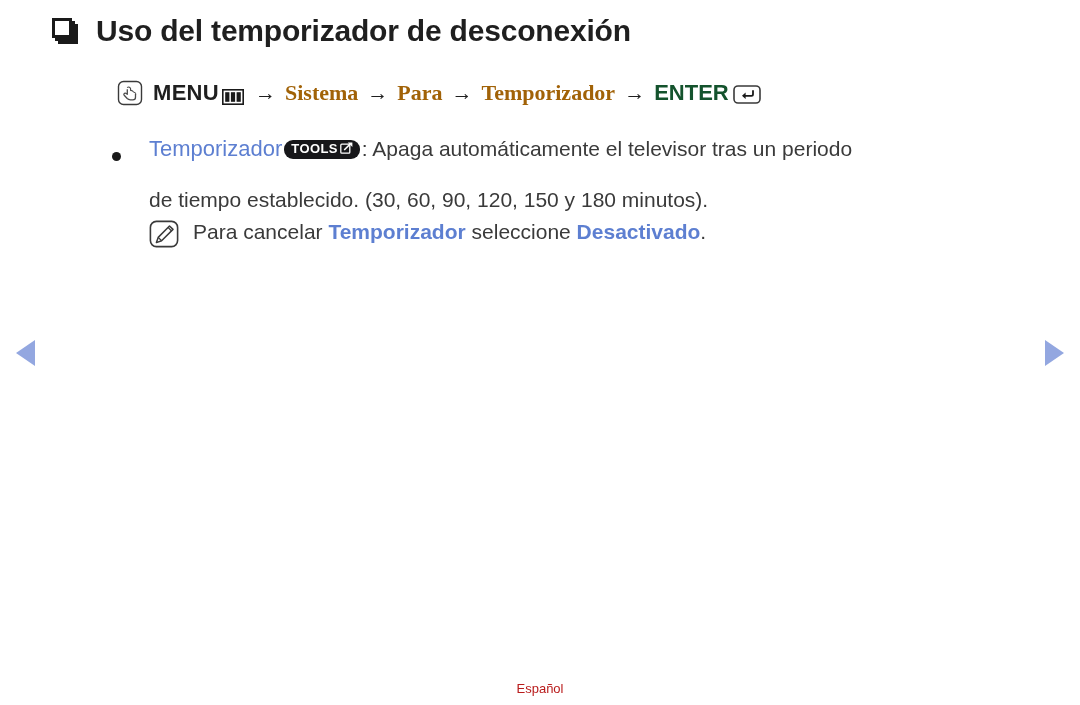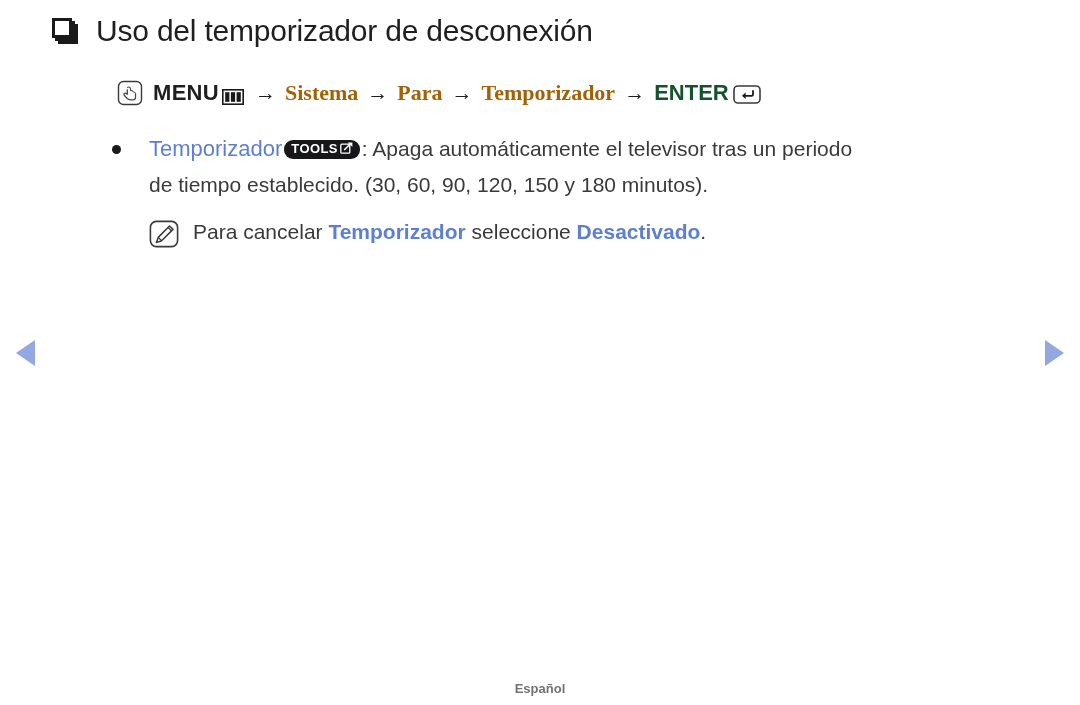"Uso del temporizador de desconexión" .title-text { font-weight: normal -> bold }
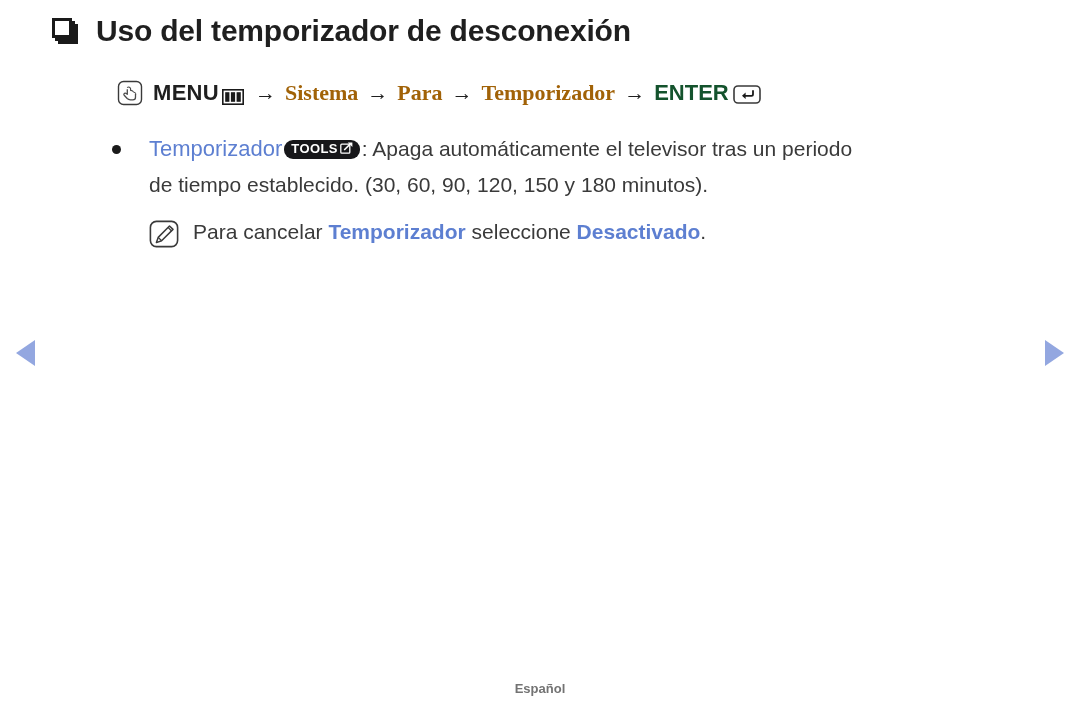"Temporizador TOOLS : Apaga" .bullet-line1 { align-items: flex-start -> center }
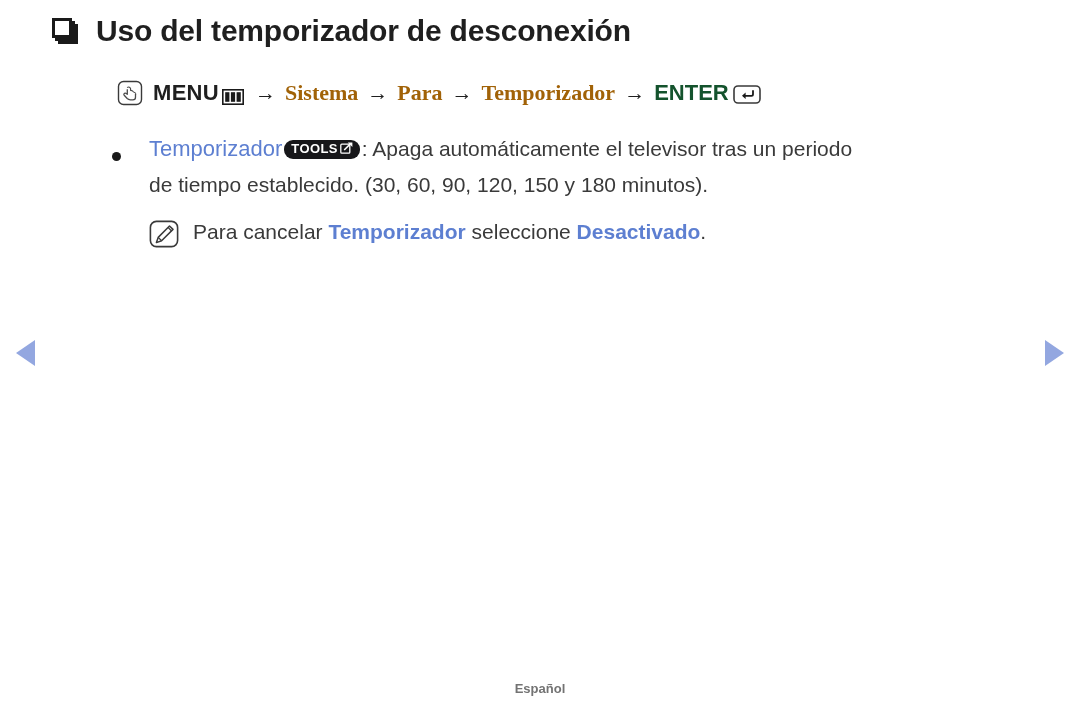"de tiempo establecido. (30, 60," .bullet-line2 { margin-top: none -> 15px }
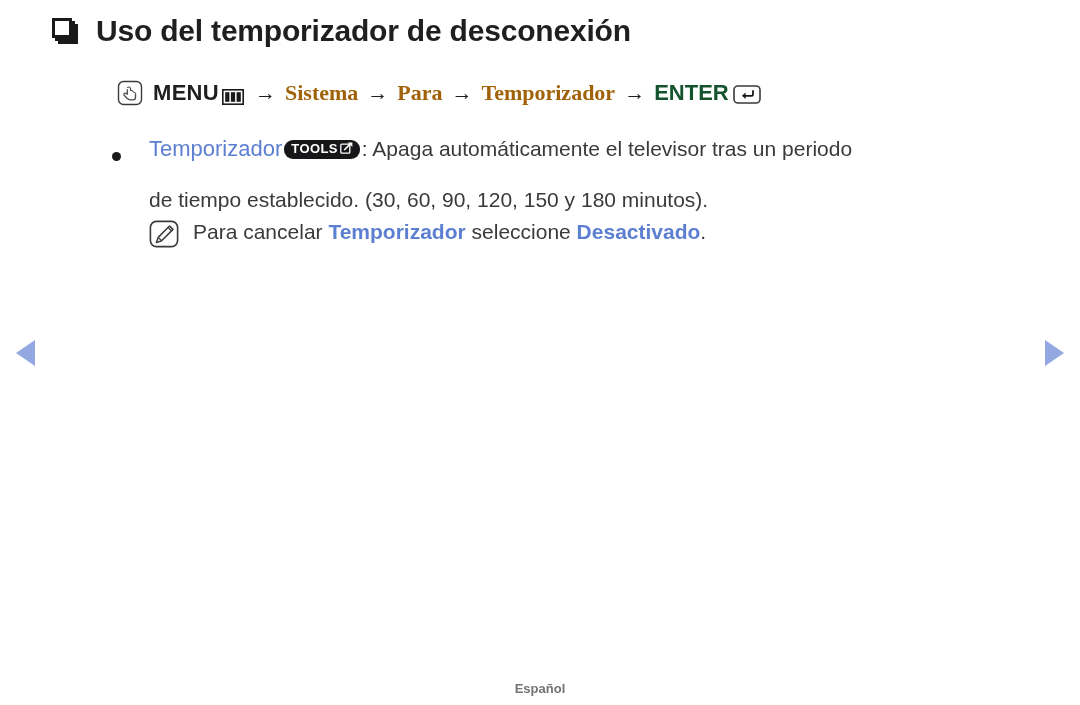"Español" .footer { color: #737373 -> #b91c1c; font-weight: bold -> normal }
